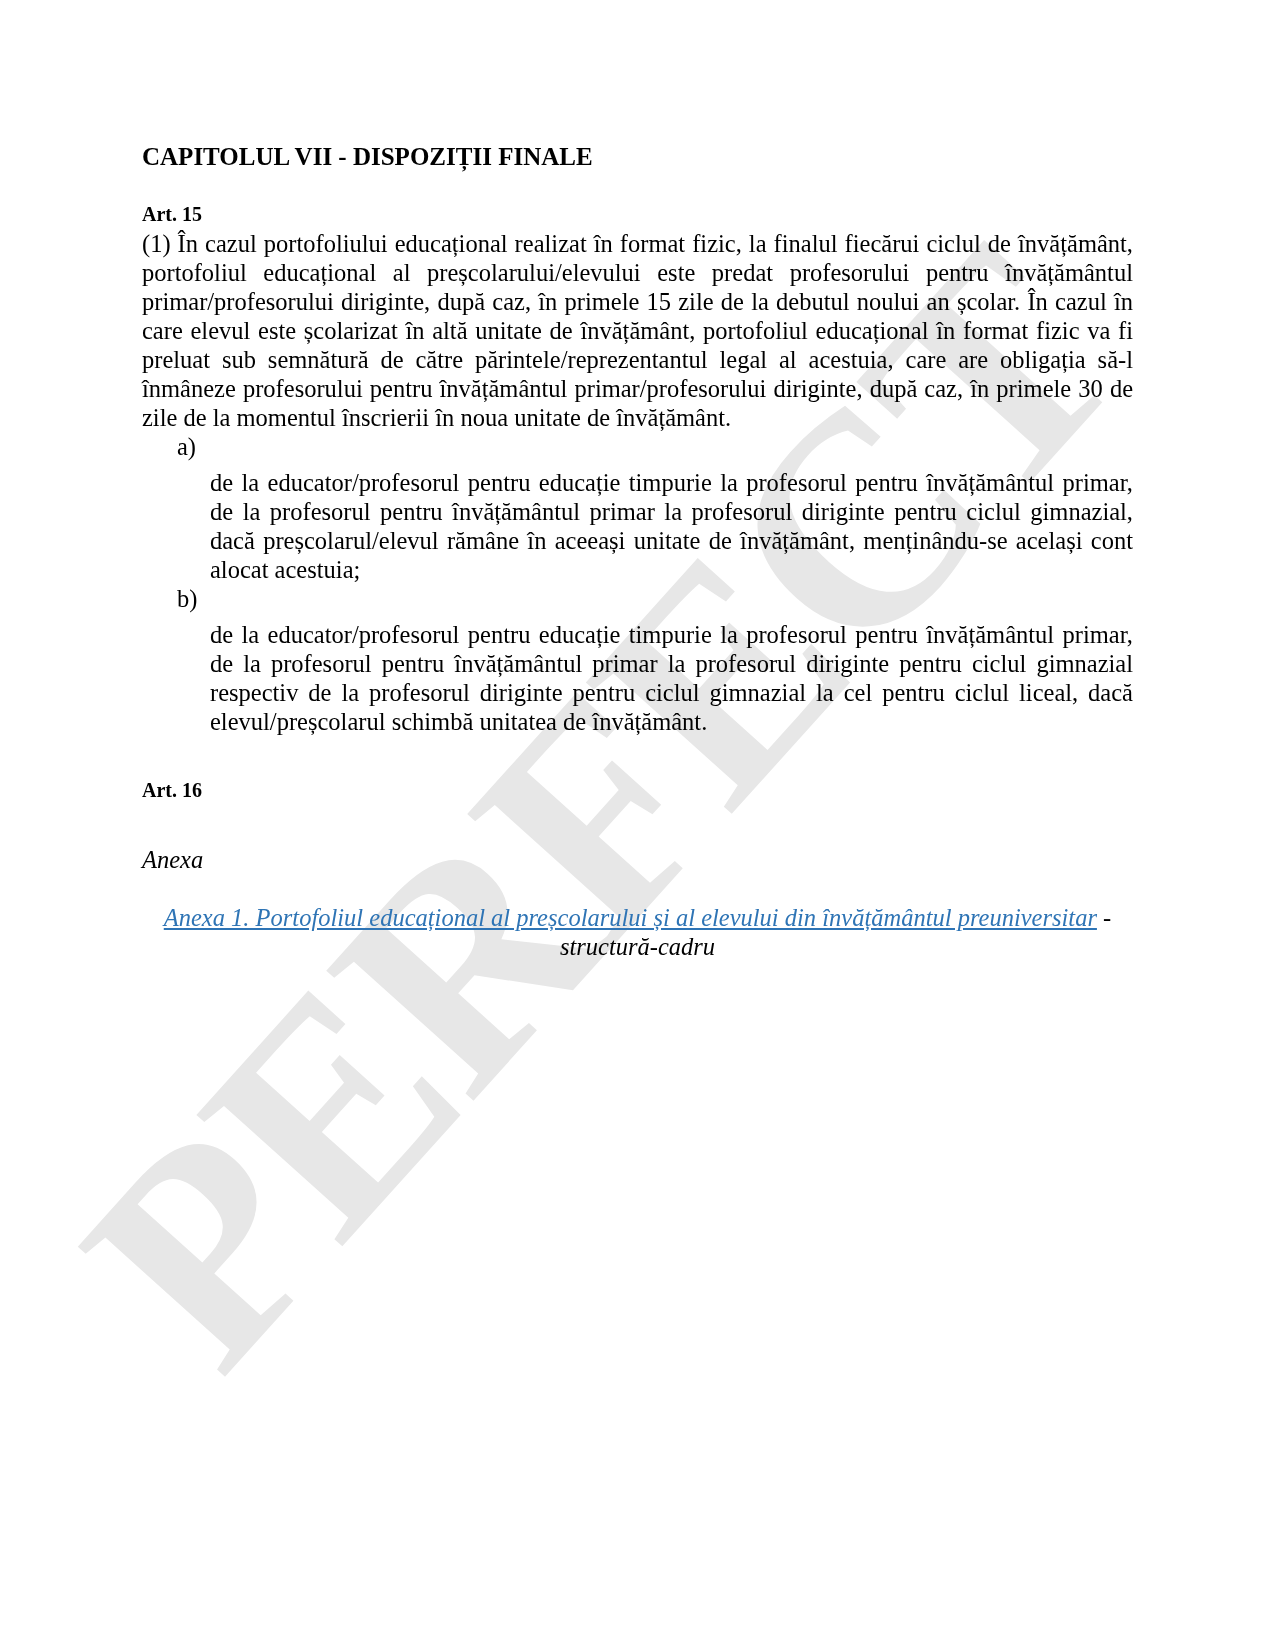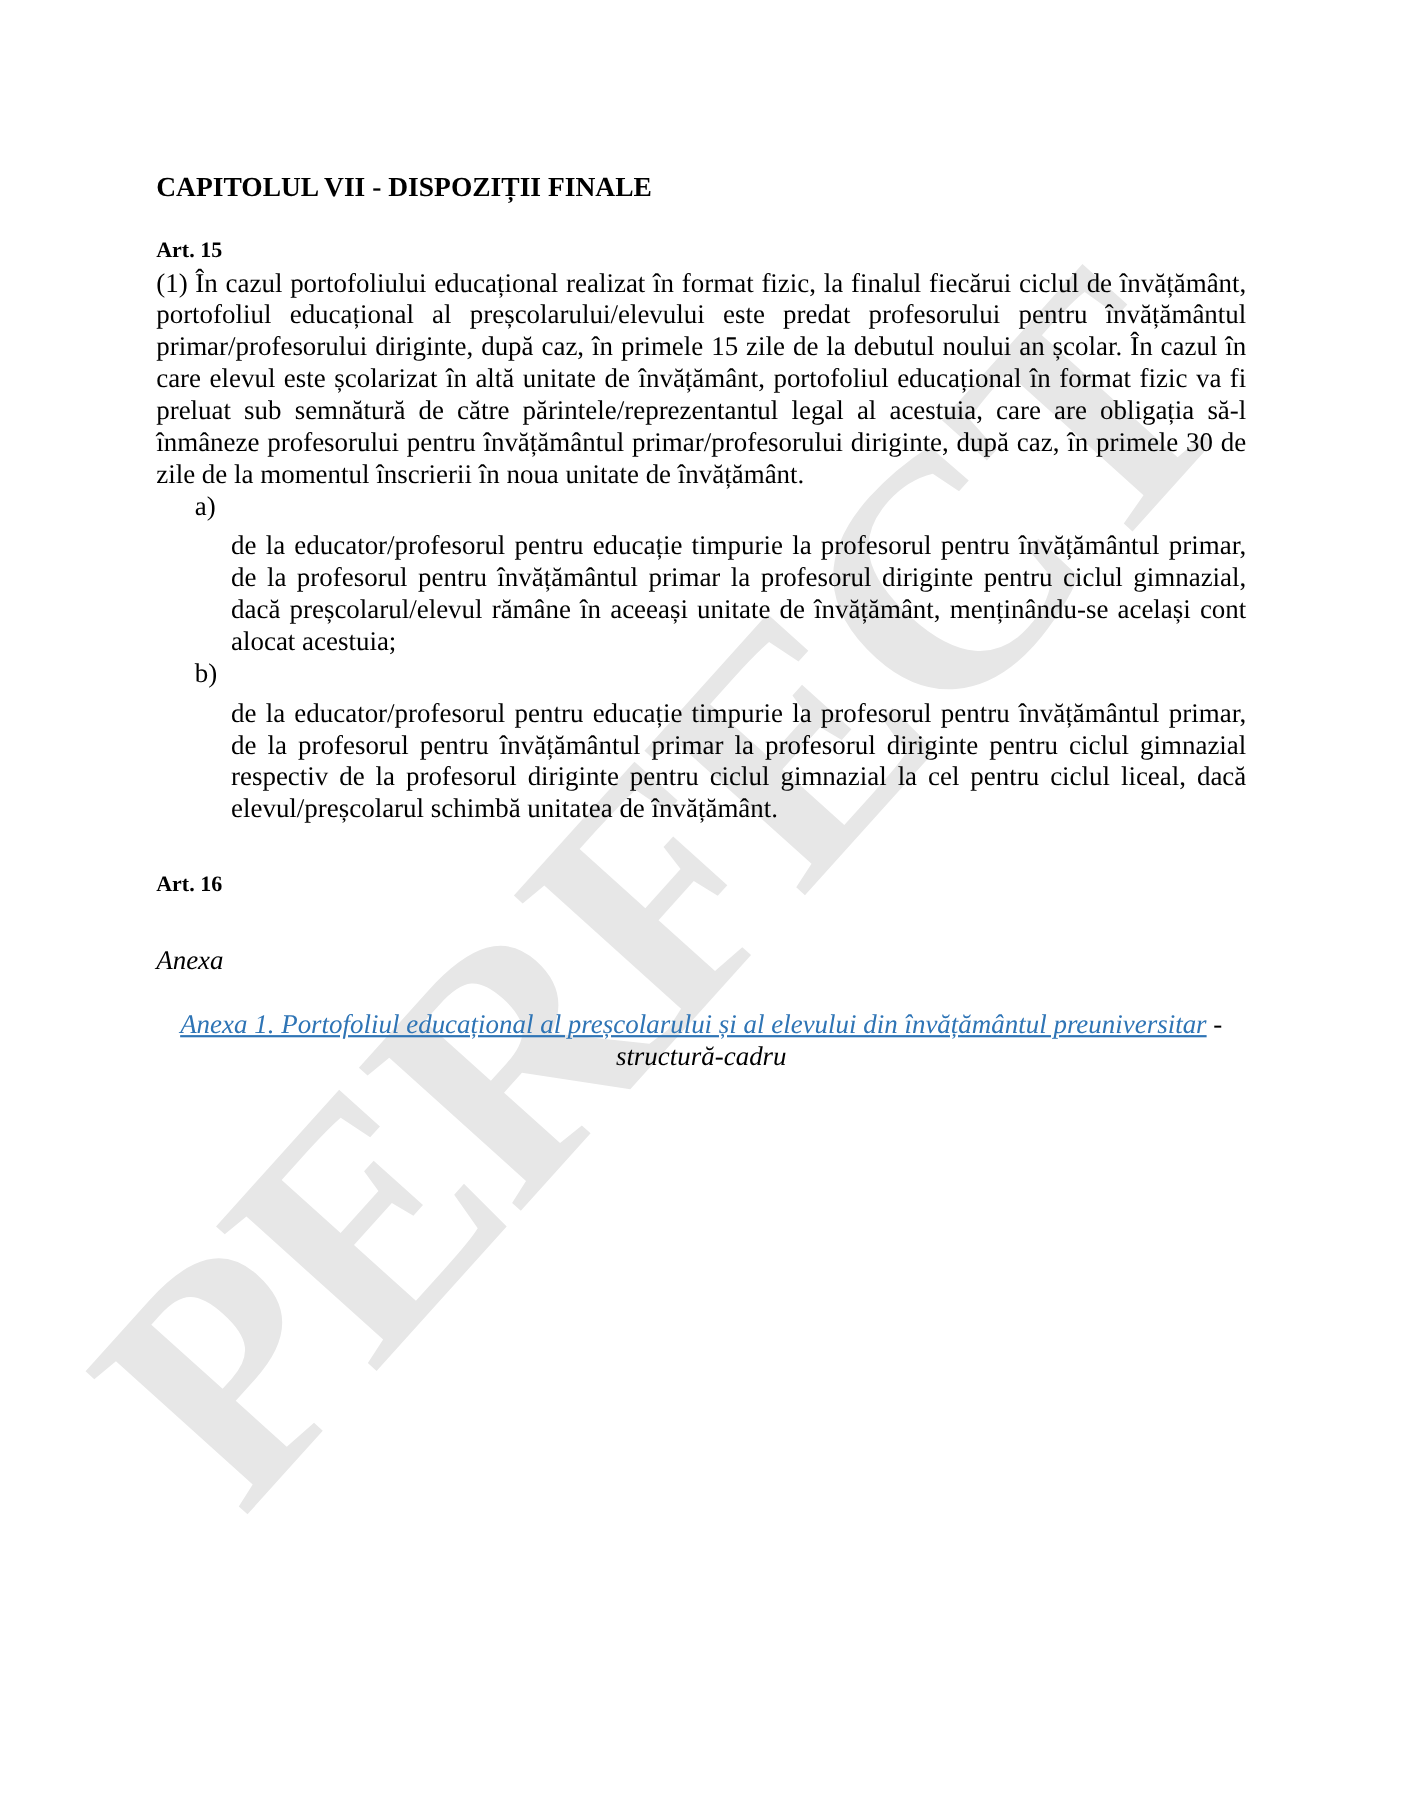"CAPITOLUL VII - DISPOZIȚII FINALE" .content { top: 156px -> 142px }
